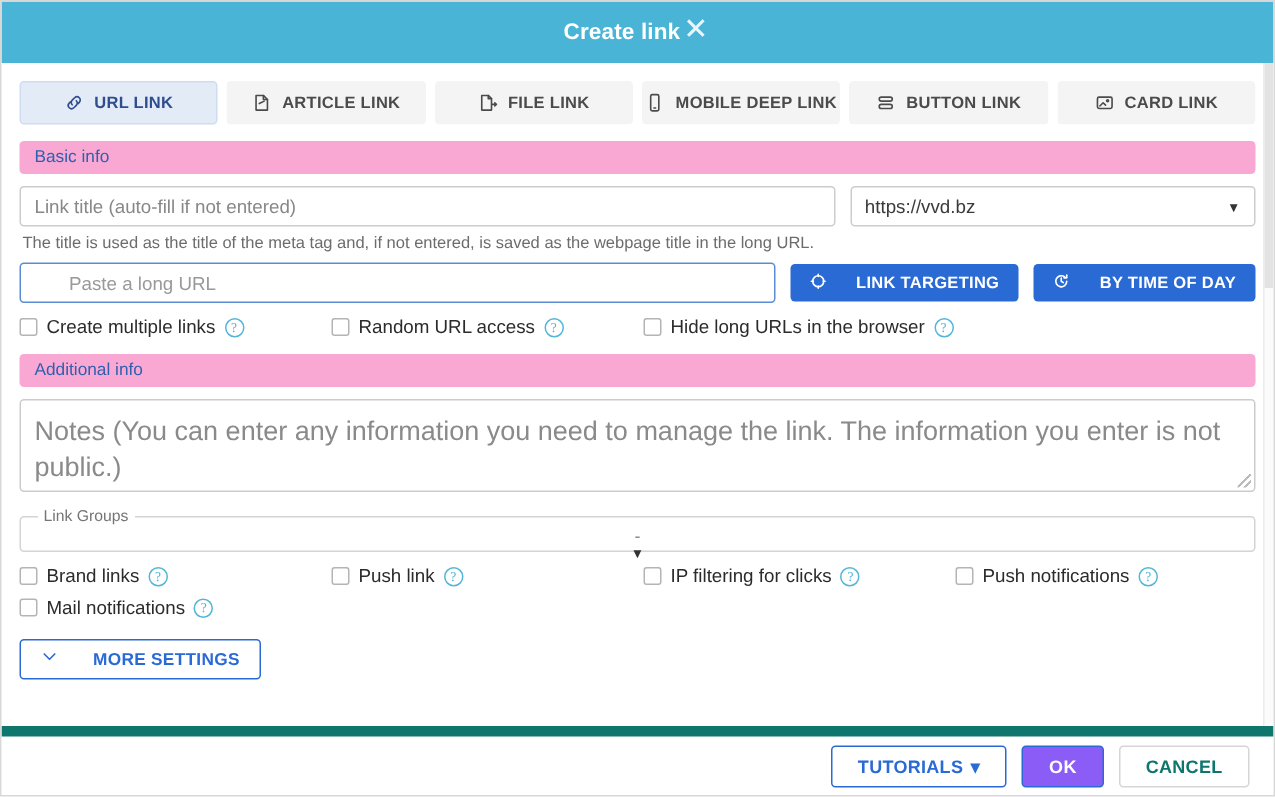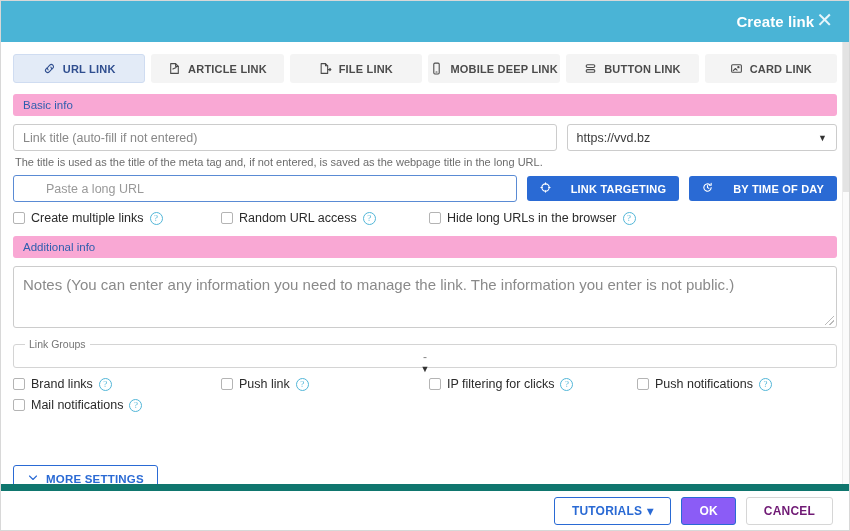"Create link" .modal-header { justify-content: flex-end -> center }
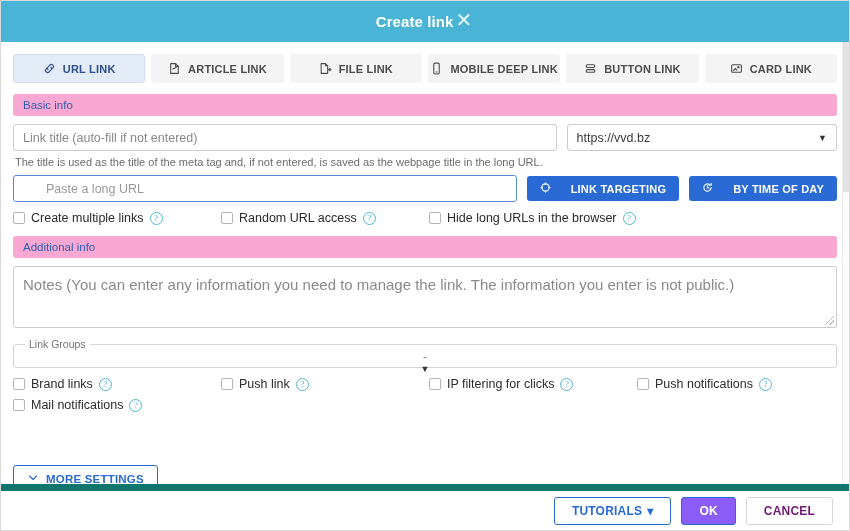"Notes (You can enter any" .notes { font-size: 15px -> 18px }
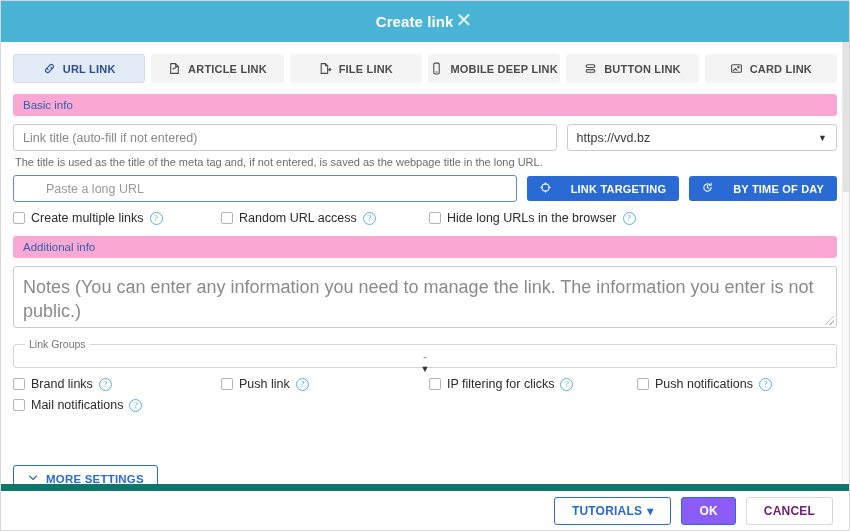"MORE SETTINGS" .btn-outline { gap: 7px -> 23px; margin-top: 39px -> none }
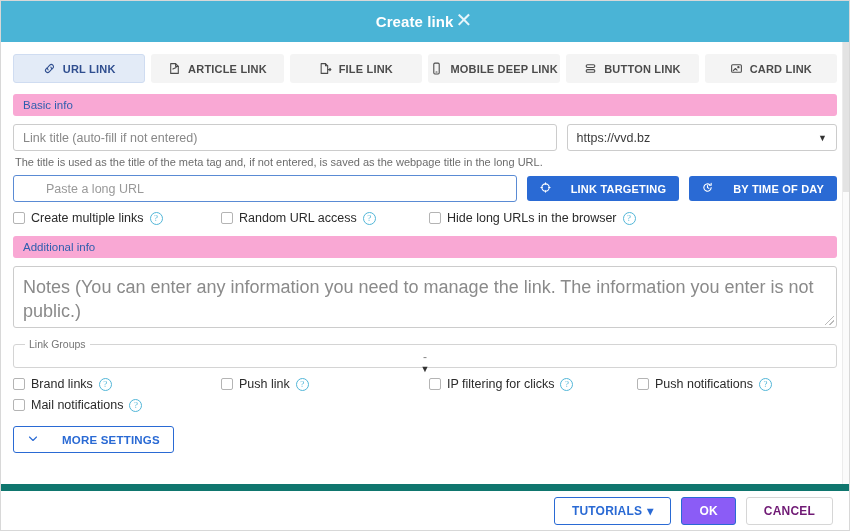"CANCEL" .btn-cancel { color: #701a75 -> #0f766e }
